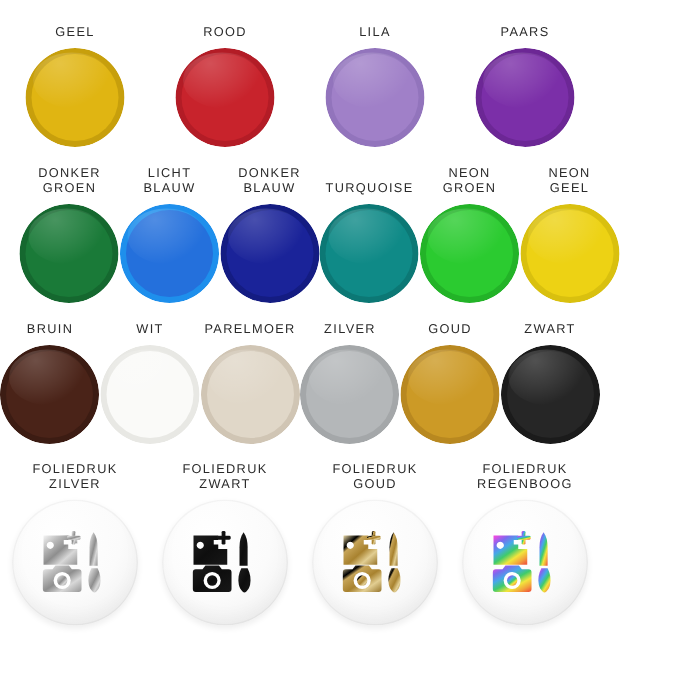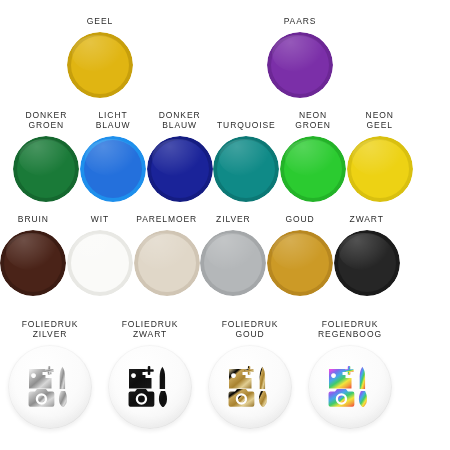"ROOD" div.cell { html: none -> <div> <div>ROOD</div> <div></div> <div> <div></div> <div> <div></div> <div></div> <div></div> </div> </div> </div> }
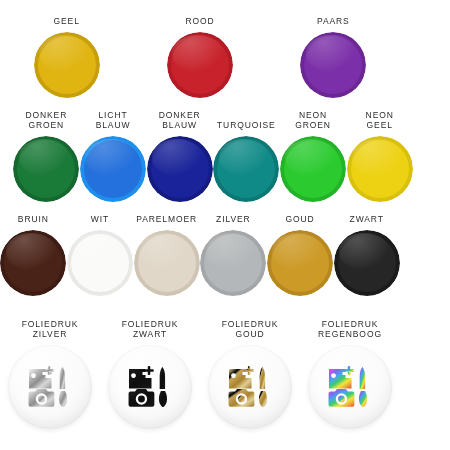"LILA" div.cell { html: none -> <div> <div>LILA</div> <div></div> <div> <div></div> <div> <div></div> <div></div> <div></div> </div> </div> </div> }
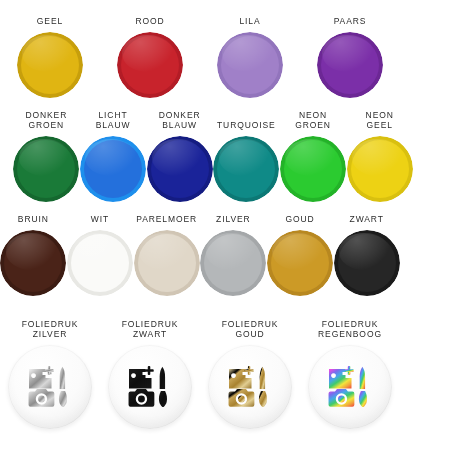"FOLIEDRUK" .row-foil .cell { margin-top: 12px -> none }
